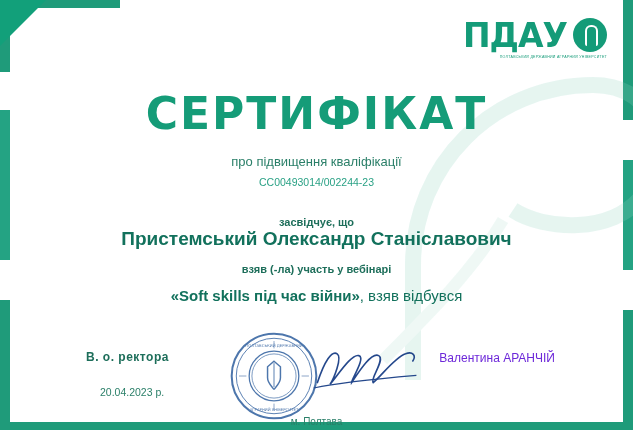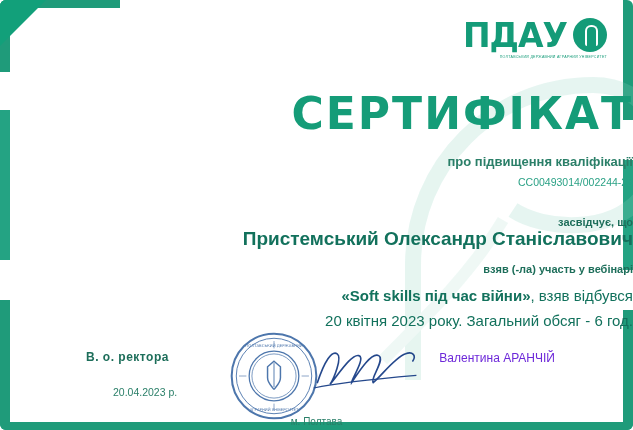"ПДАУ" #cert { border-radius: 6px -> none }
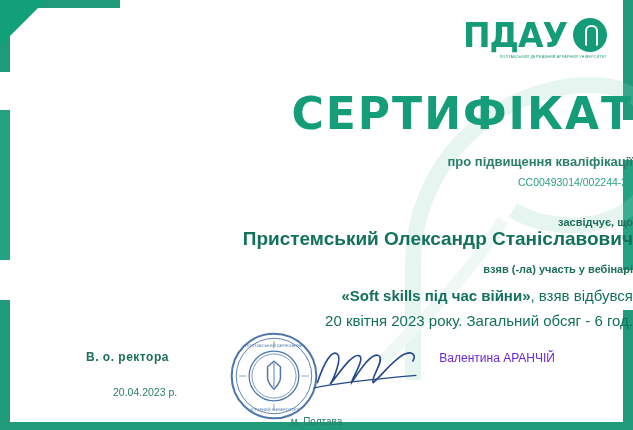"СЕРТИФІКАТ" .content { text-align: right -> center }
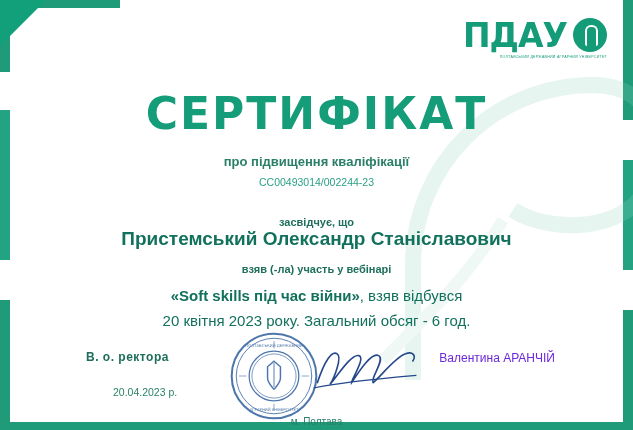"про підвищення кваліфікації" .subtitle { font-weight: bold -> normal }
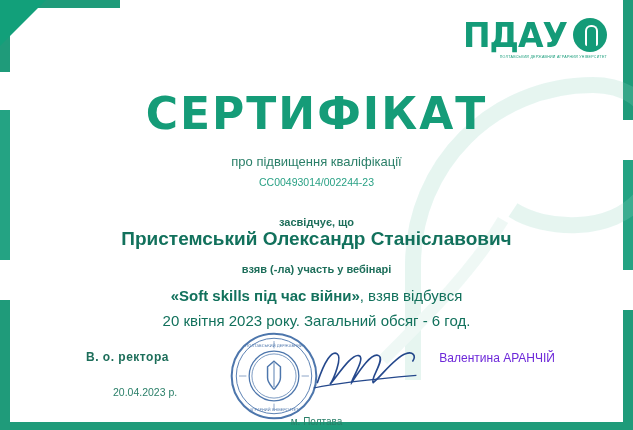"20 квітня 2023 року. Загальний" div.details { html: <div>20 квітня 2023 року. Загальний обсяг - 6 год.</div> -> none }
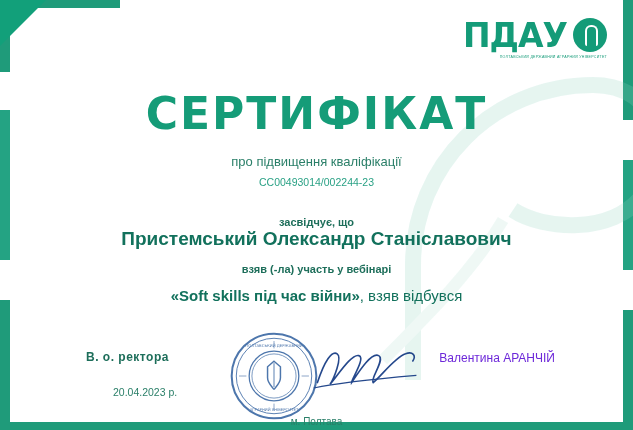"20.04.2023 р." .sign-date { left: 113px -> 100px }
